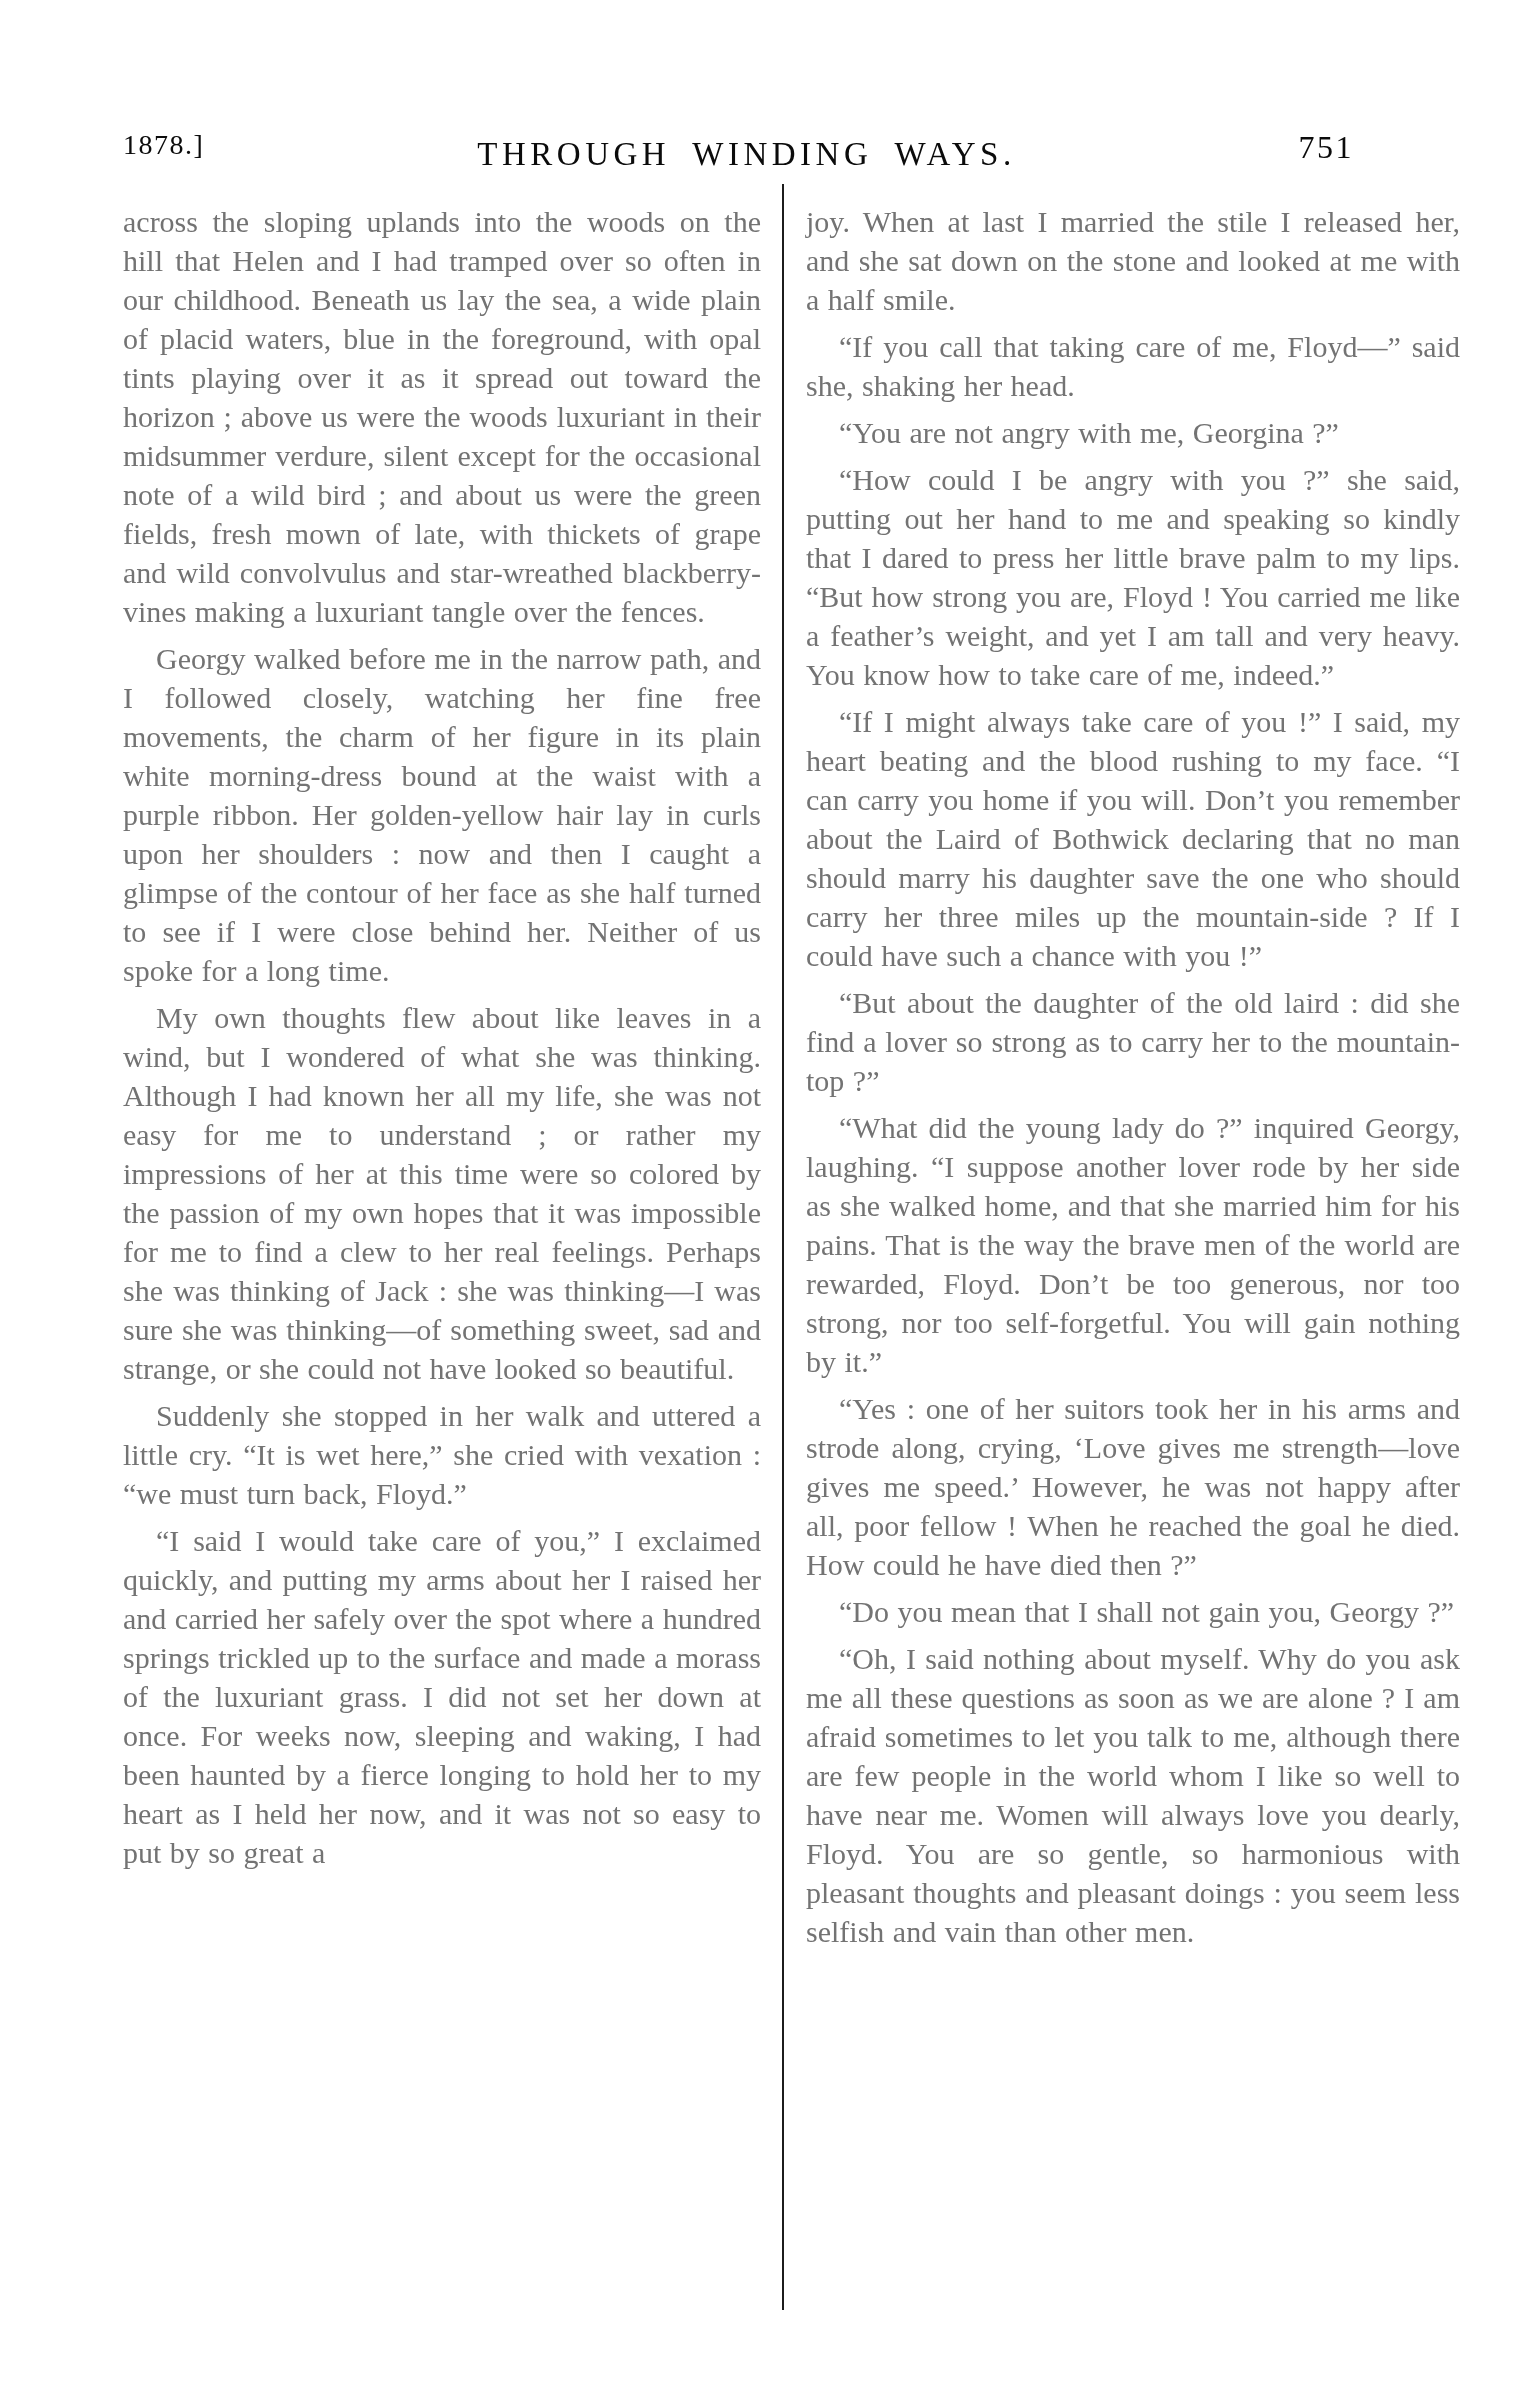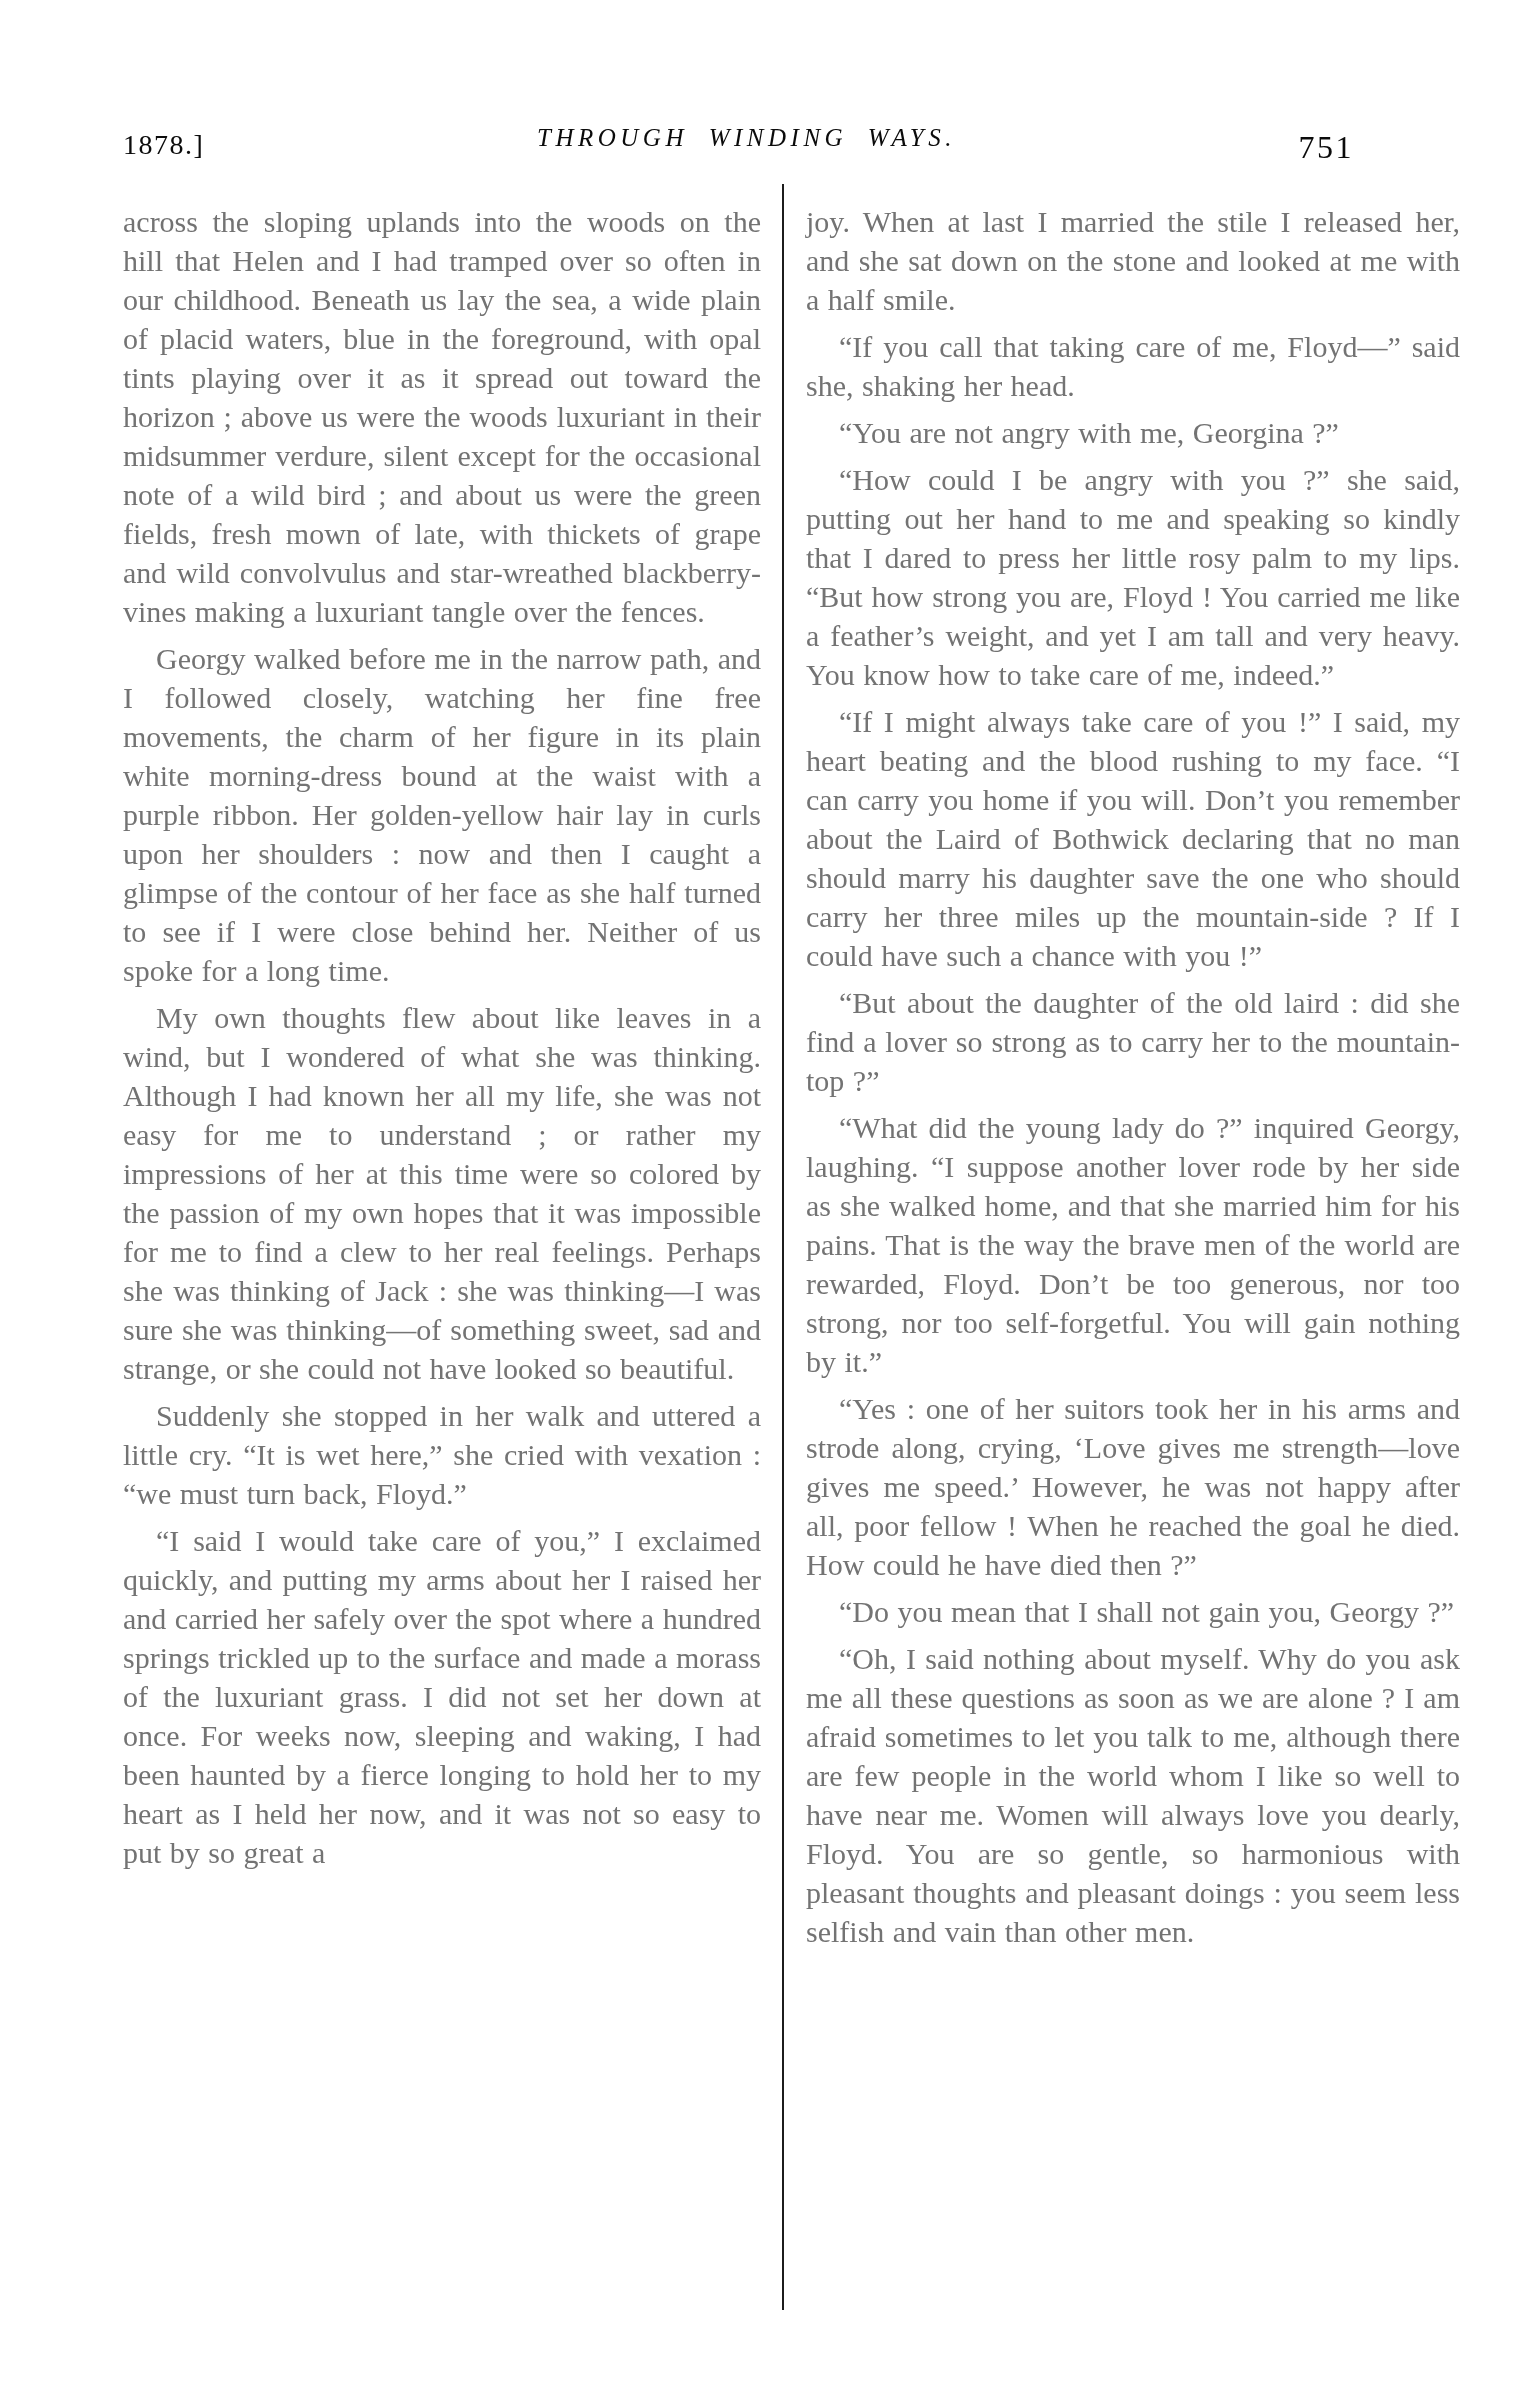"THROUGH WINDING WAYS." .running-title { font-size: 25px -> 33px; font-style: italic -> none; top: 0 -> 12px }
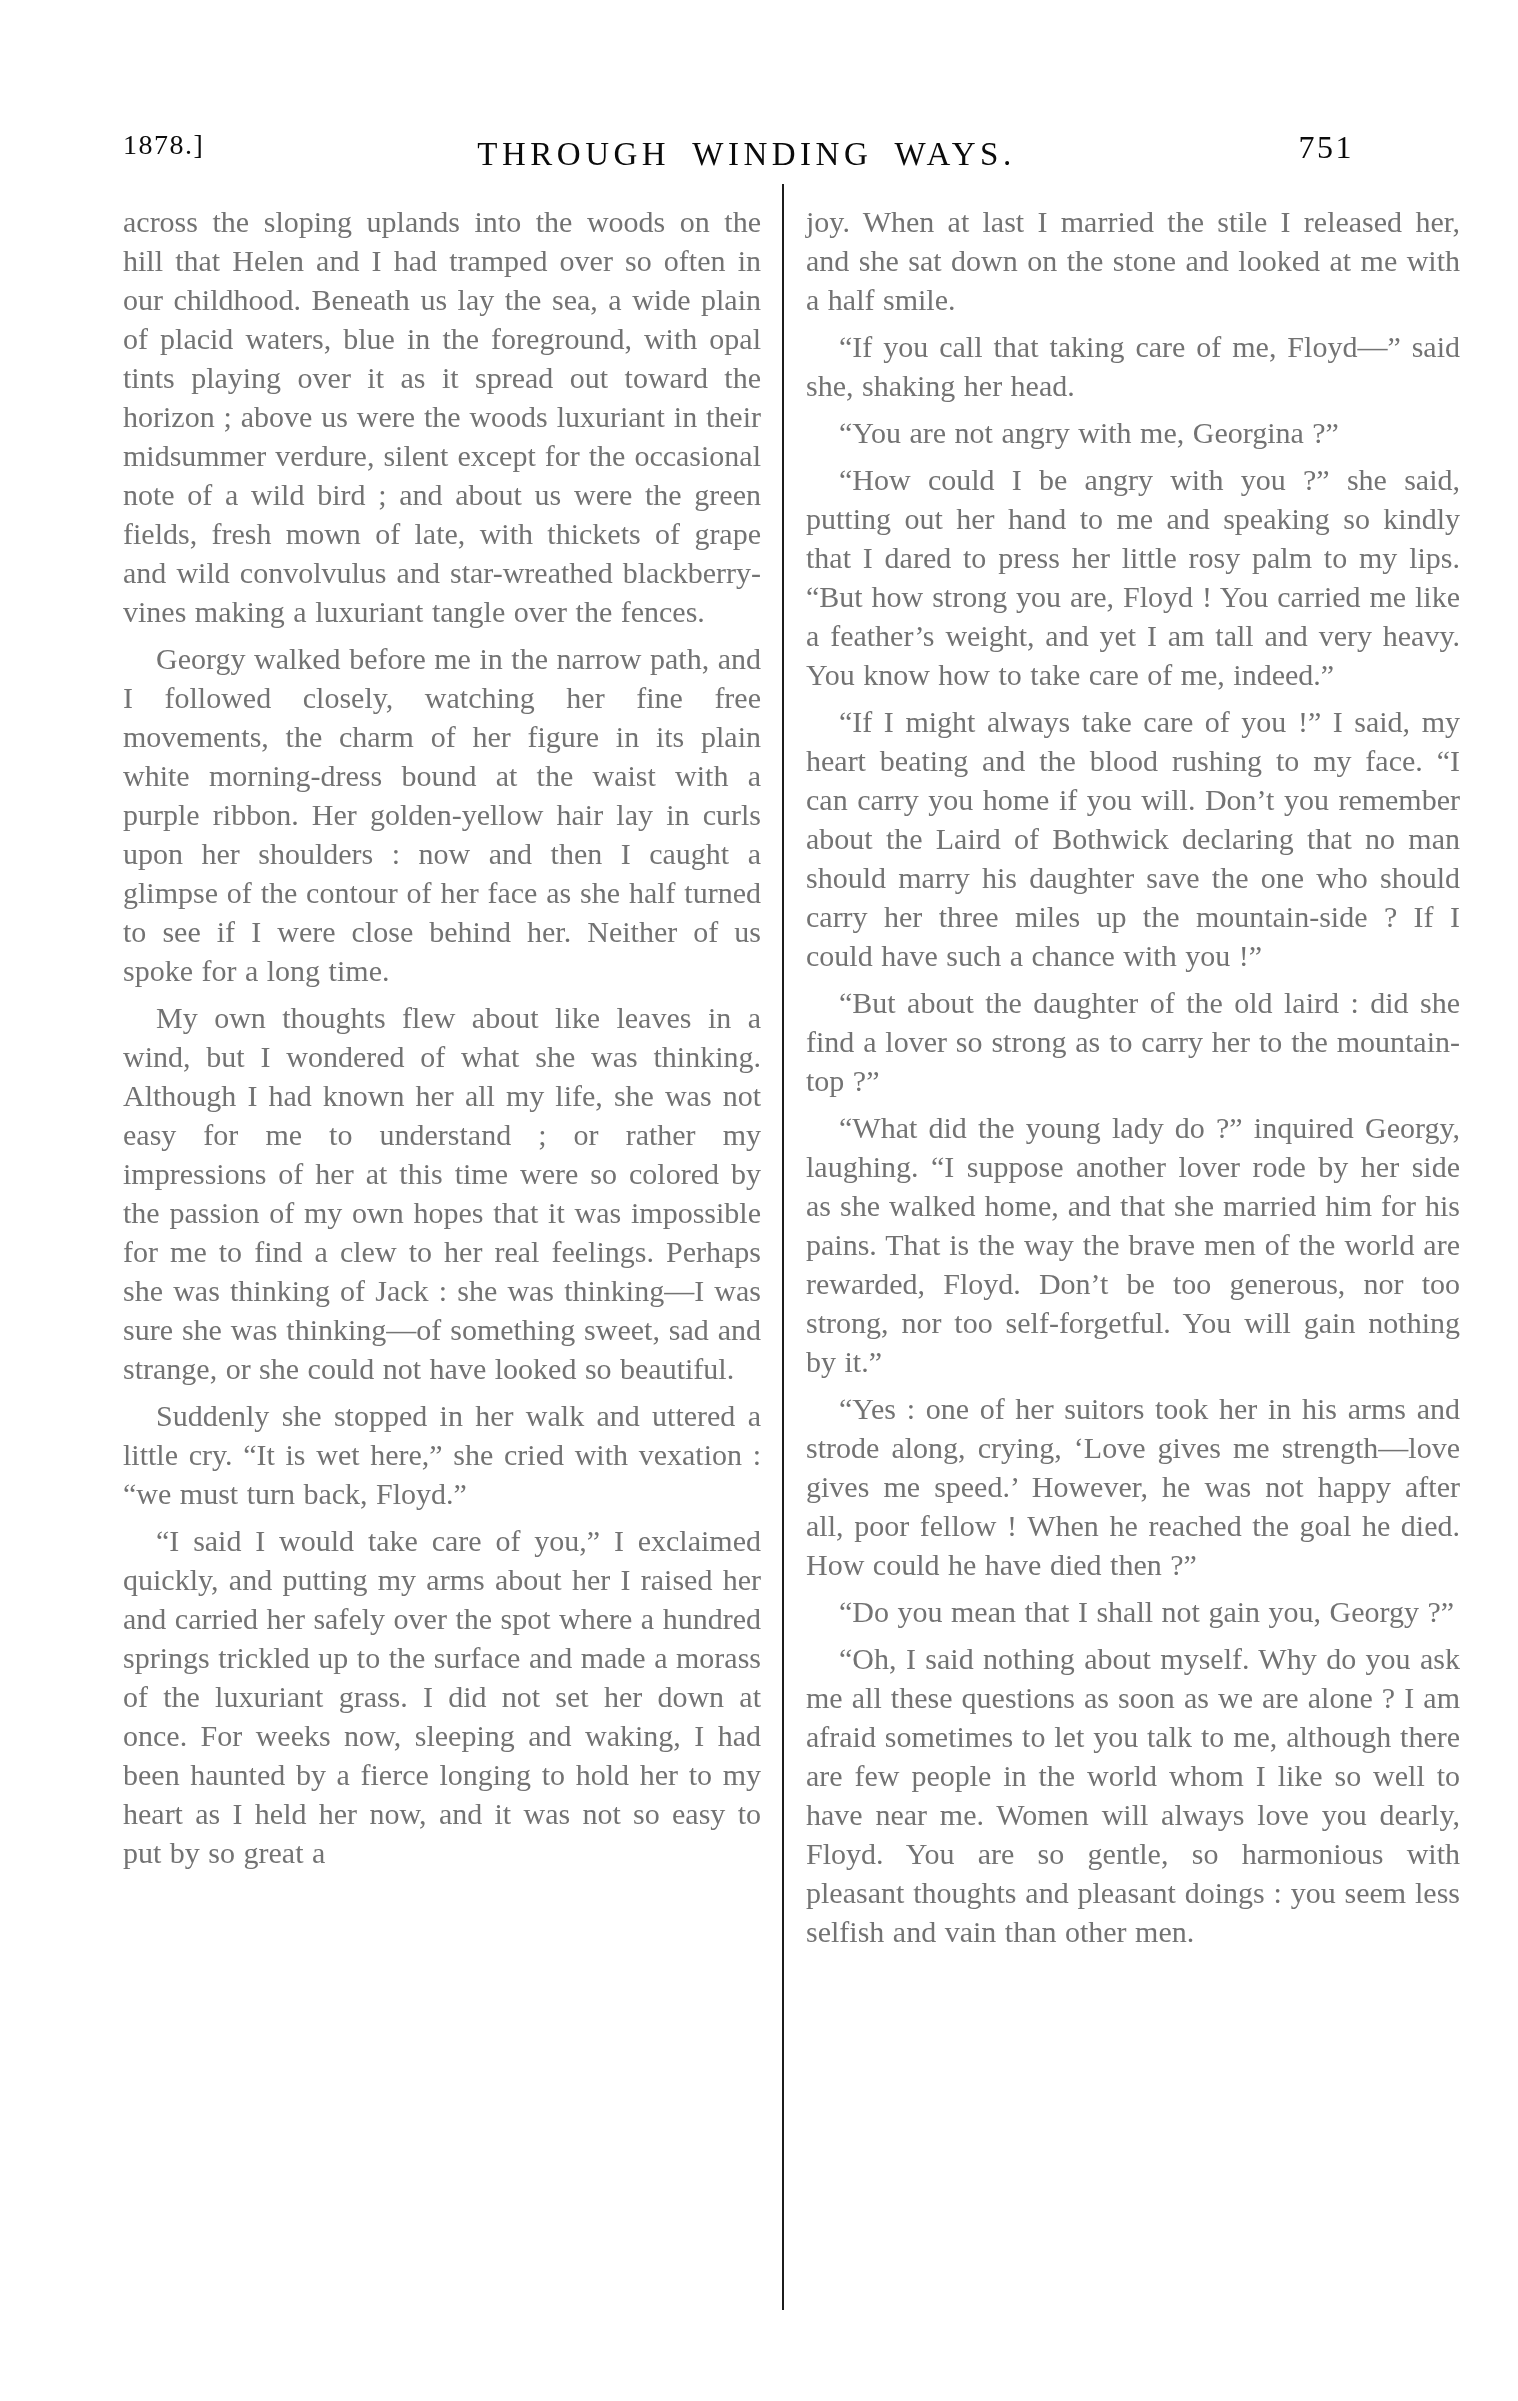"“How could I be angry" p.para { text: rosy -> brave }
